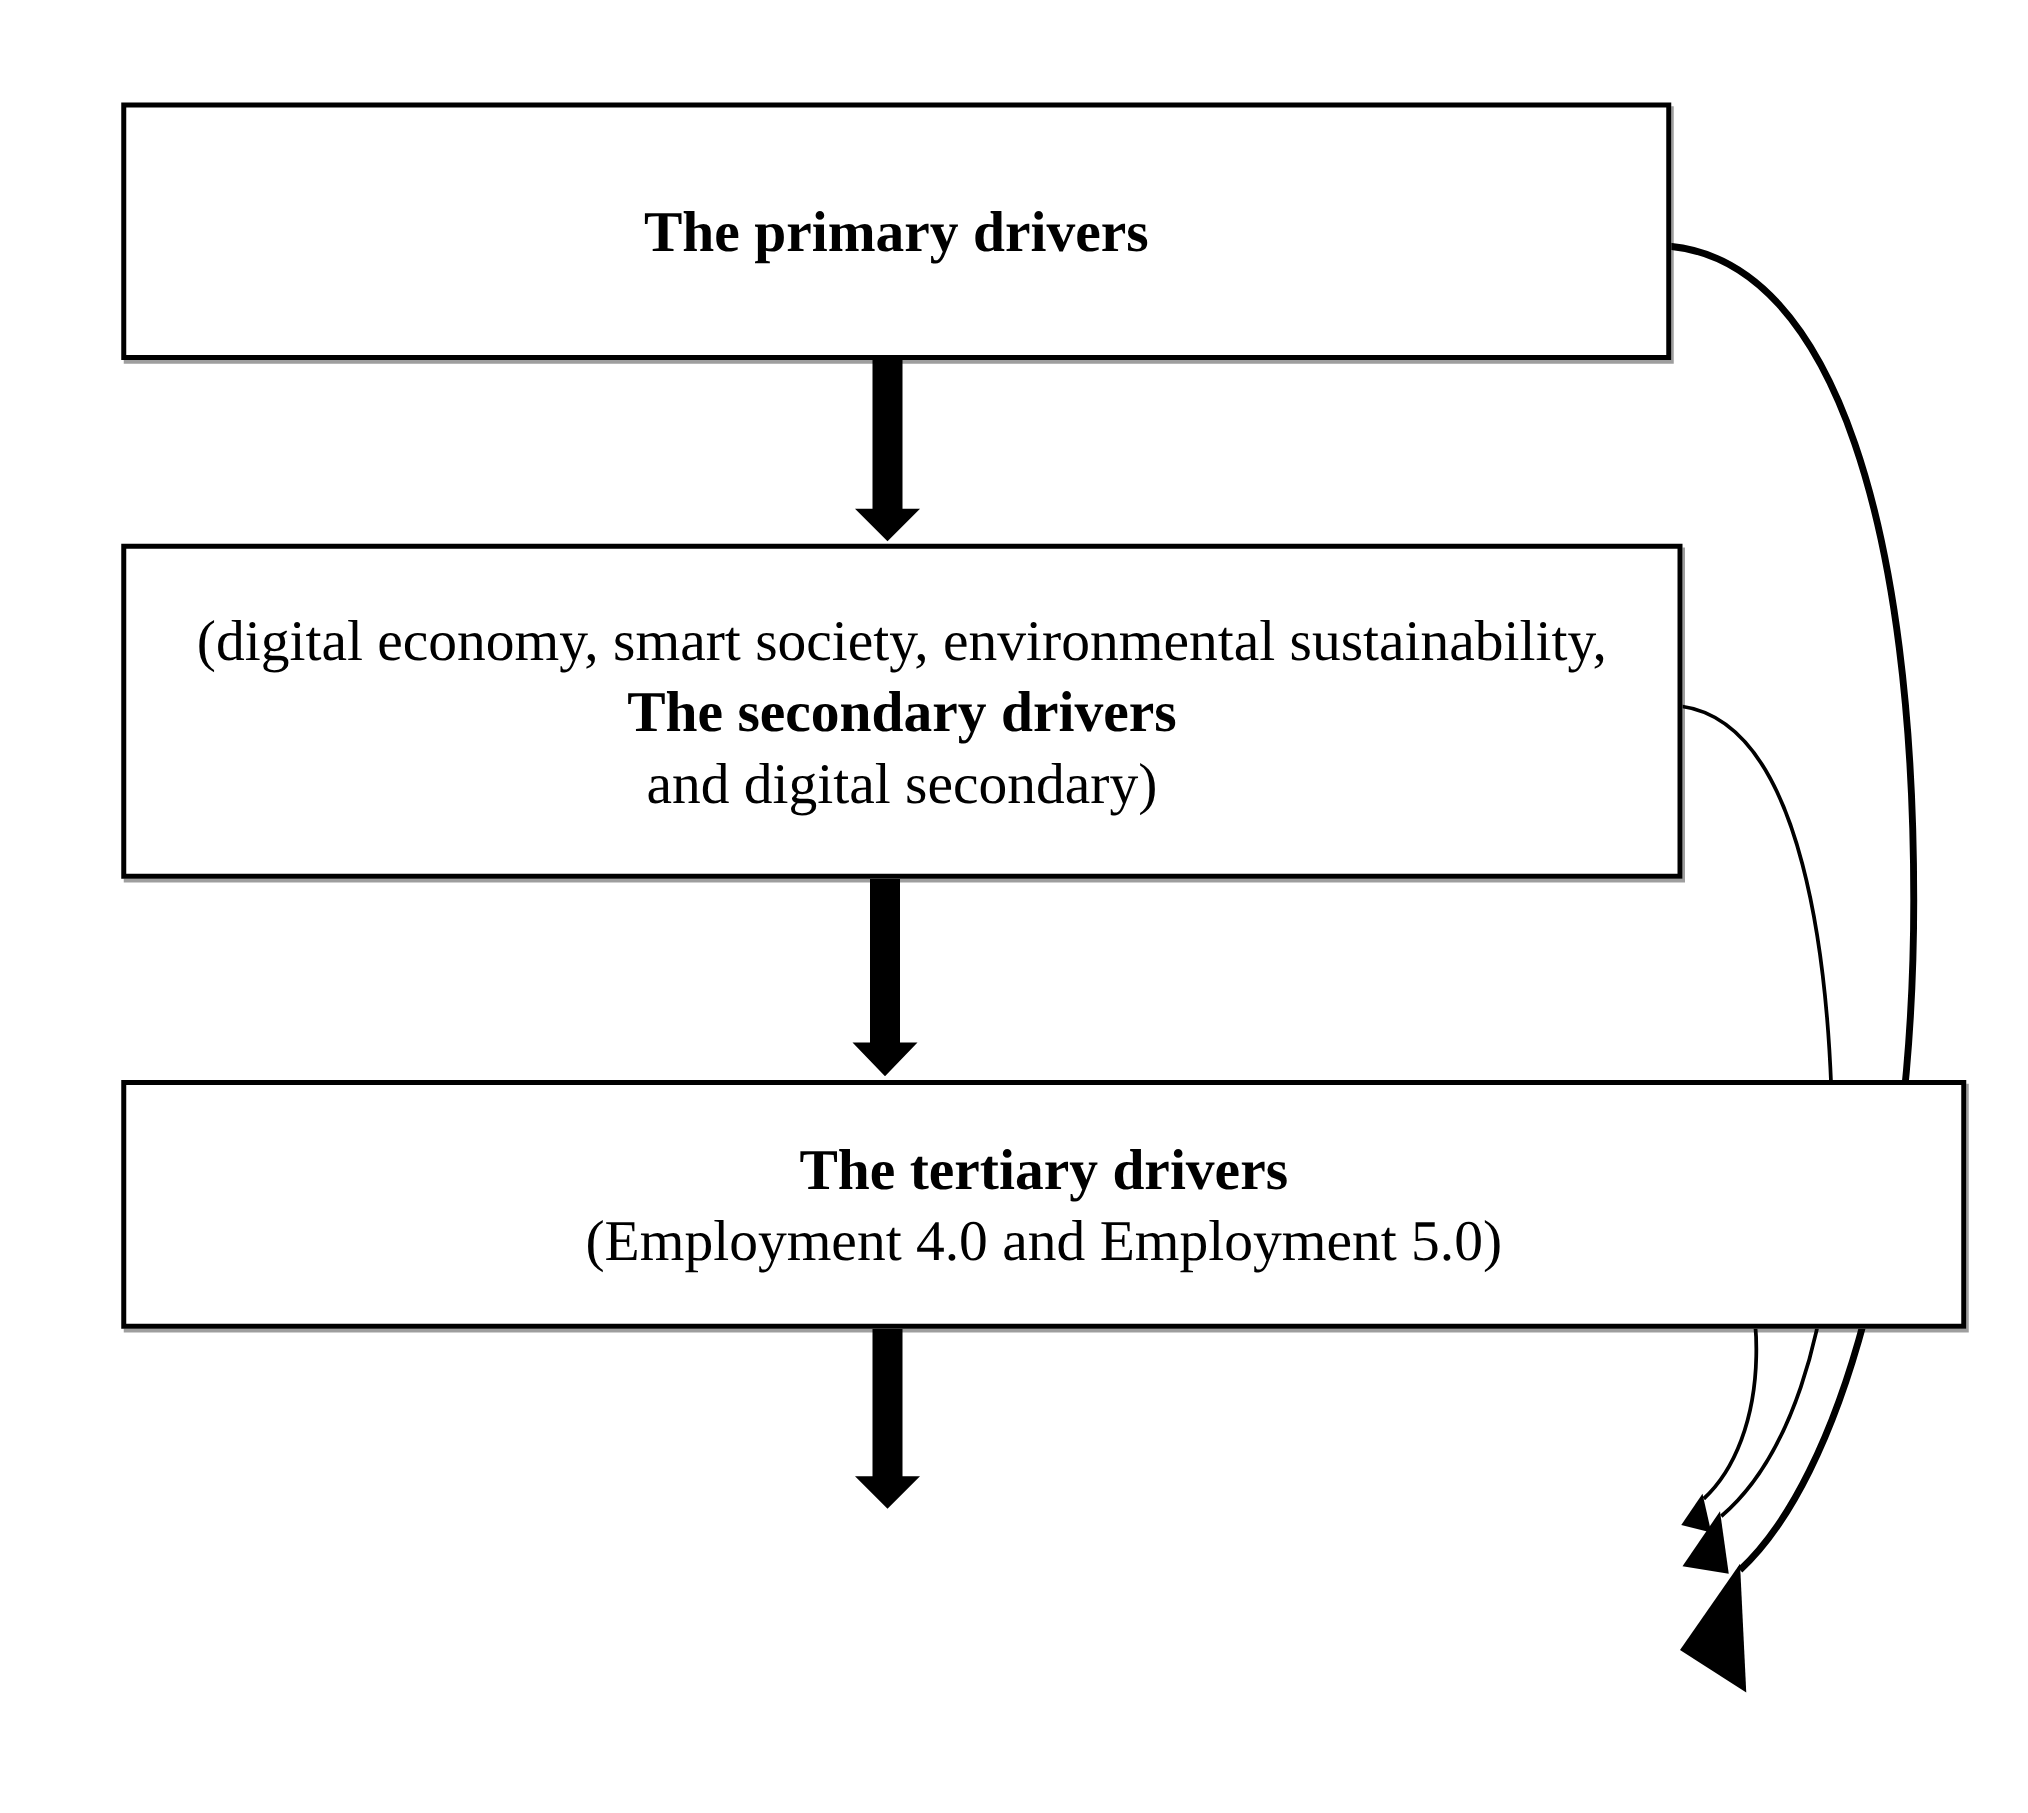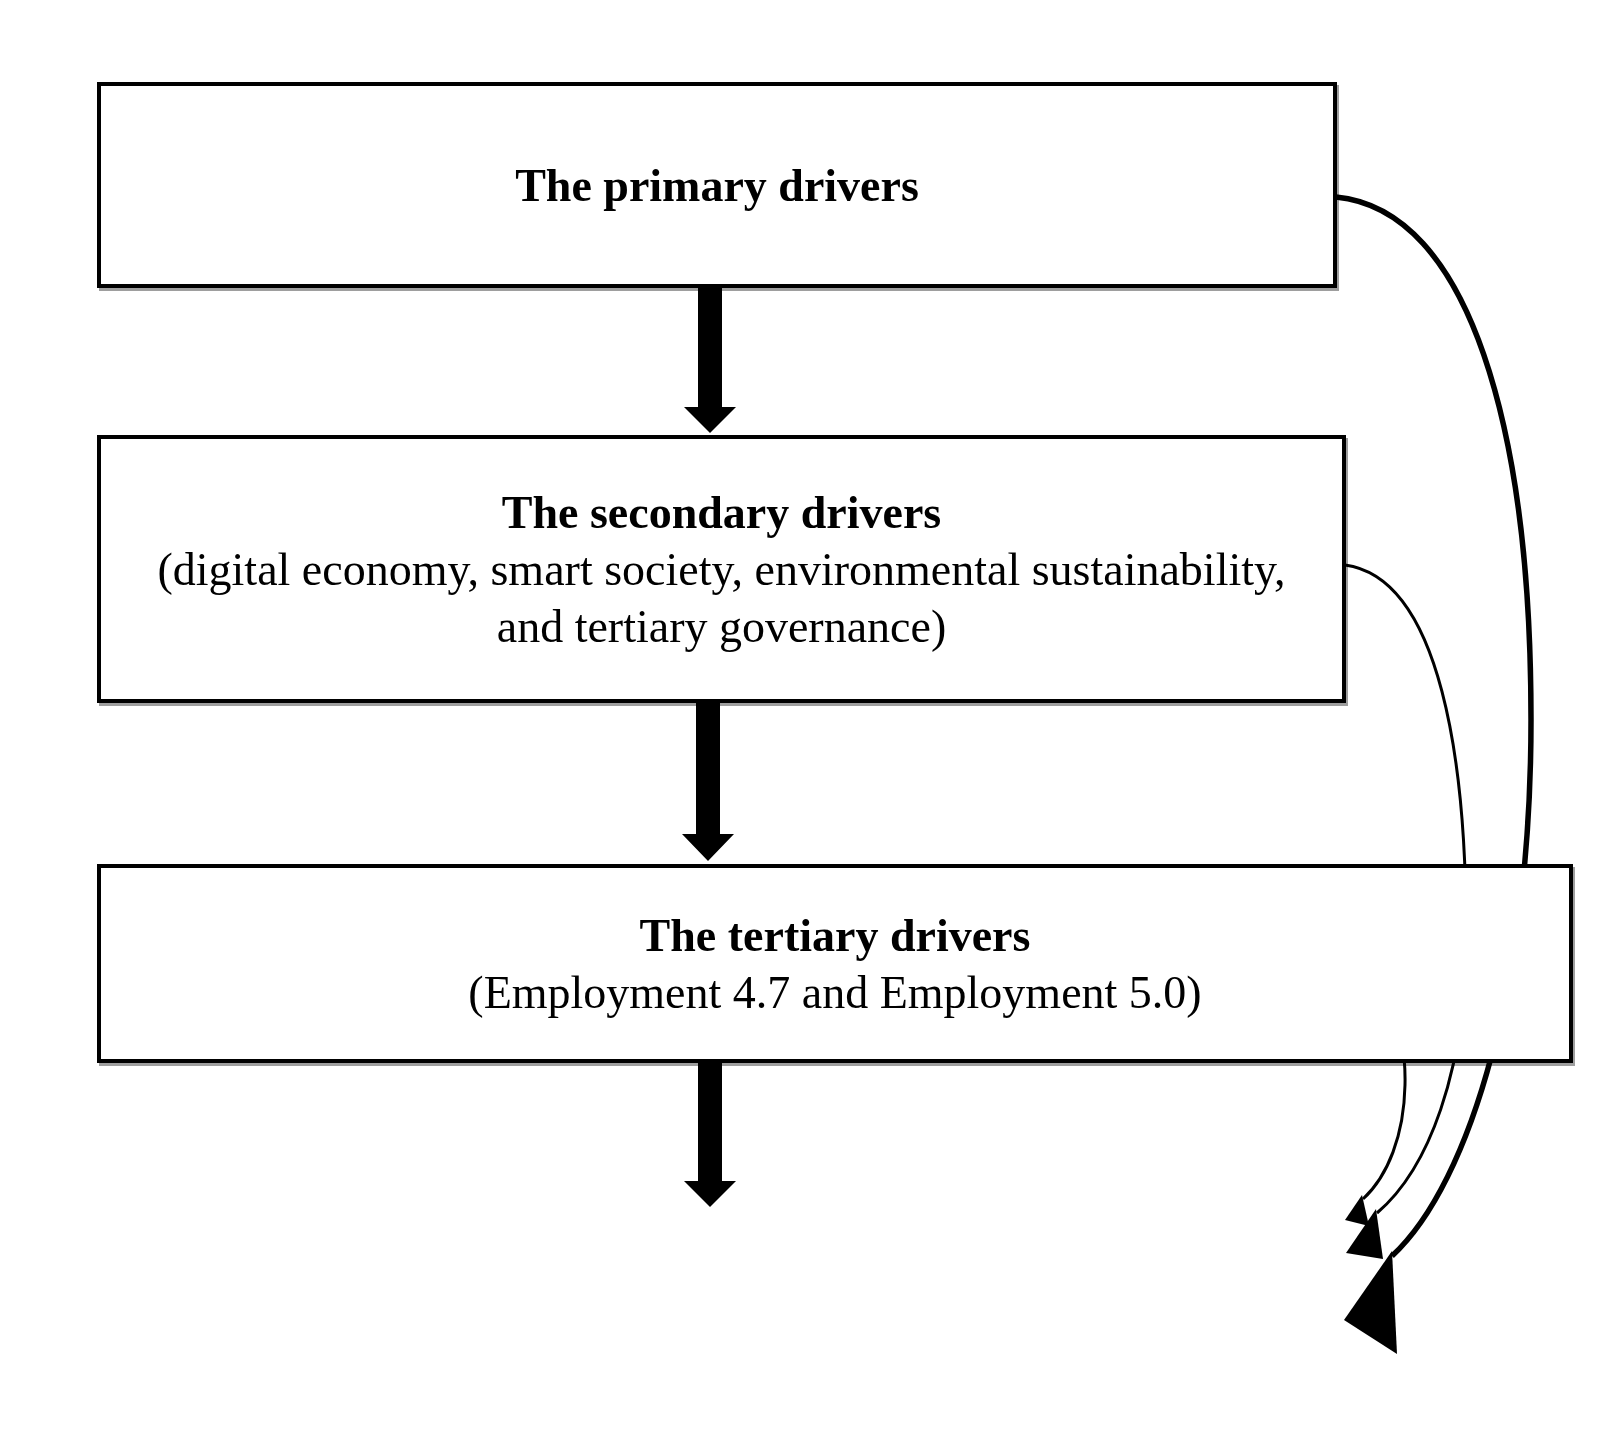"The secondary drivers" div.line { order: before "(digital economy, smart society," -> after "(digital economy, smart society," }
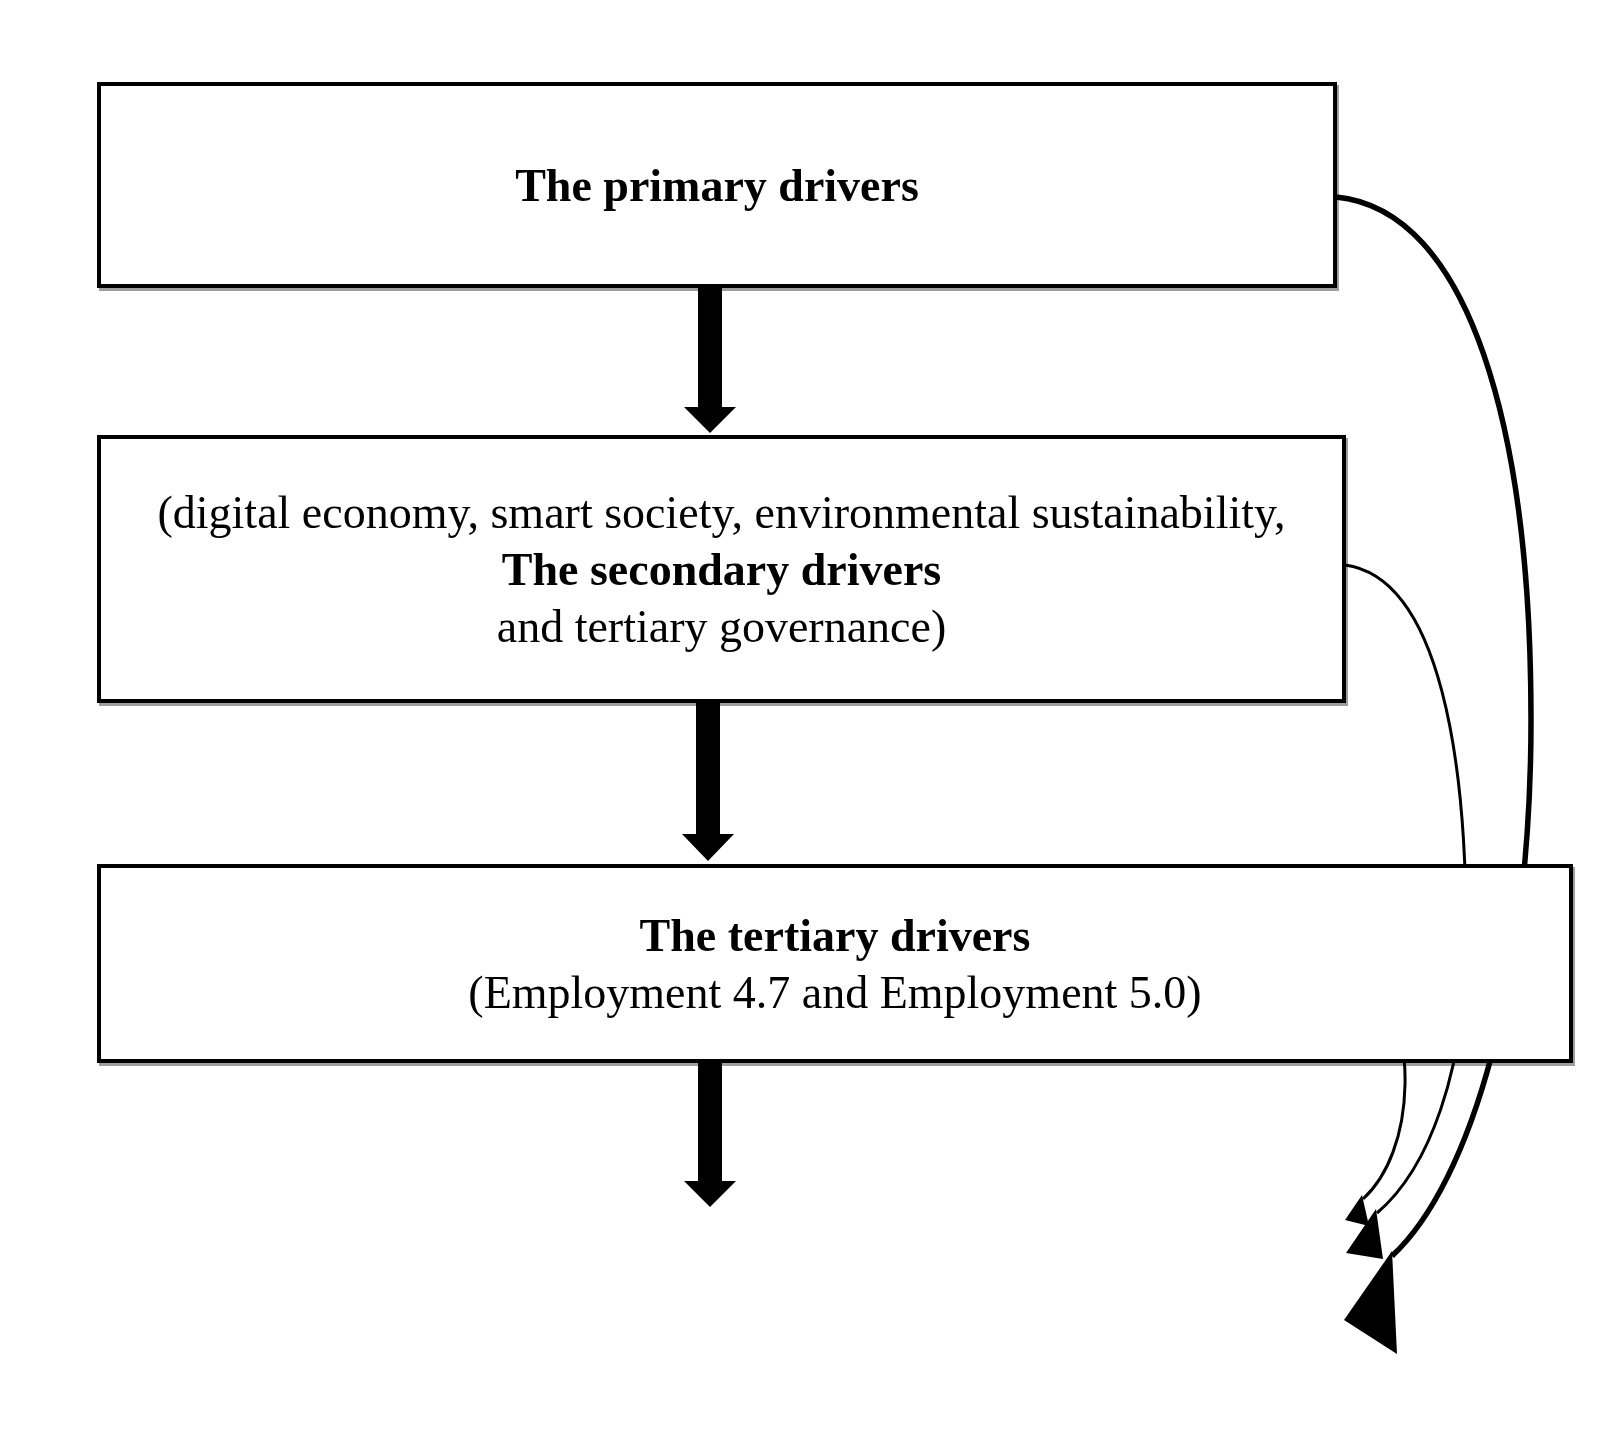"and tertiary governance)" div.line { text: tertiary governance -> digital secondary }
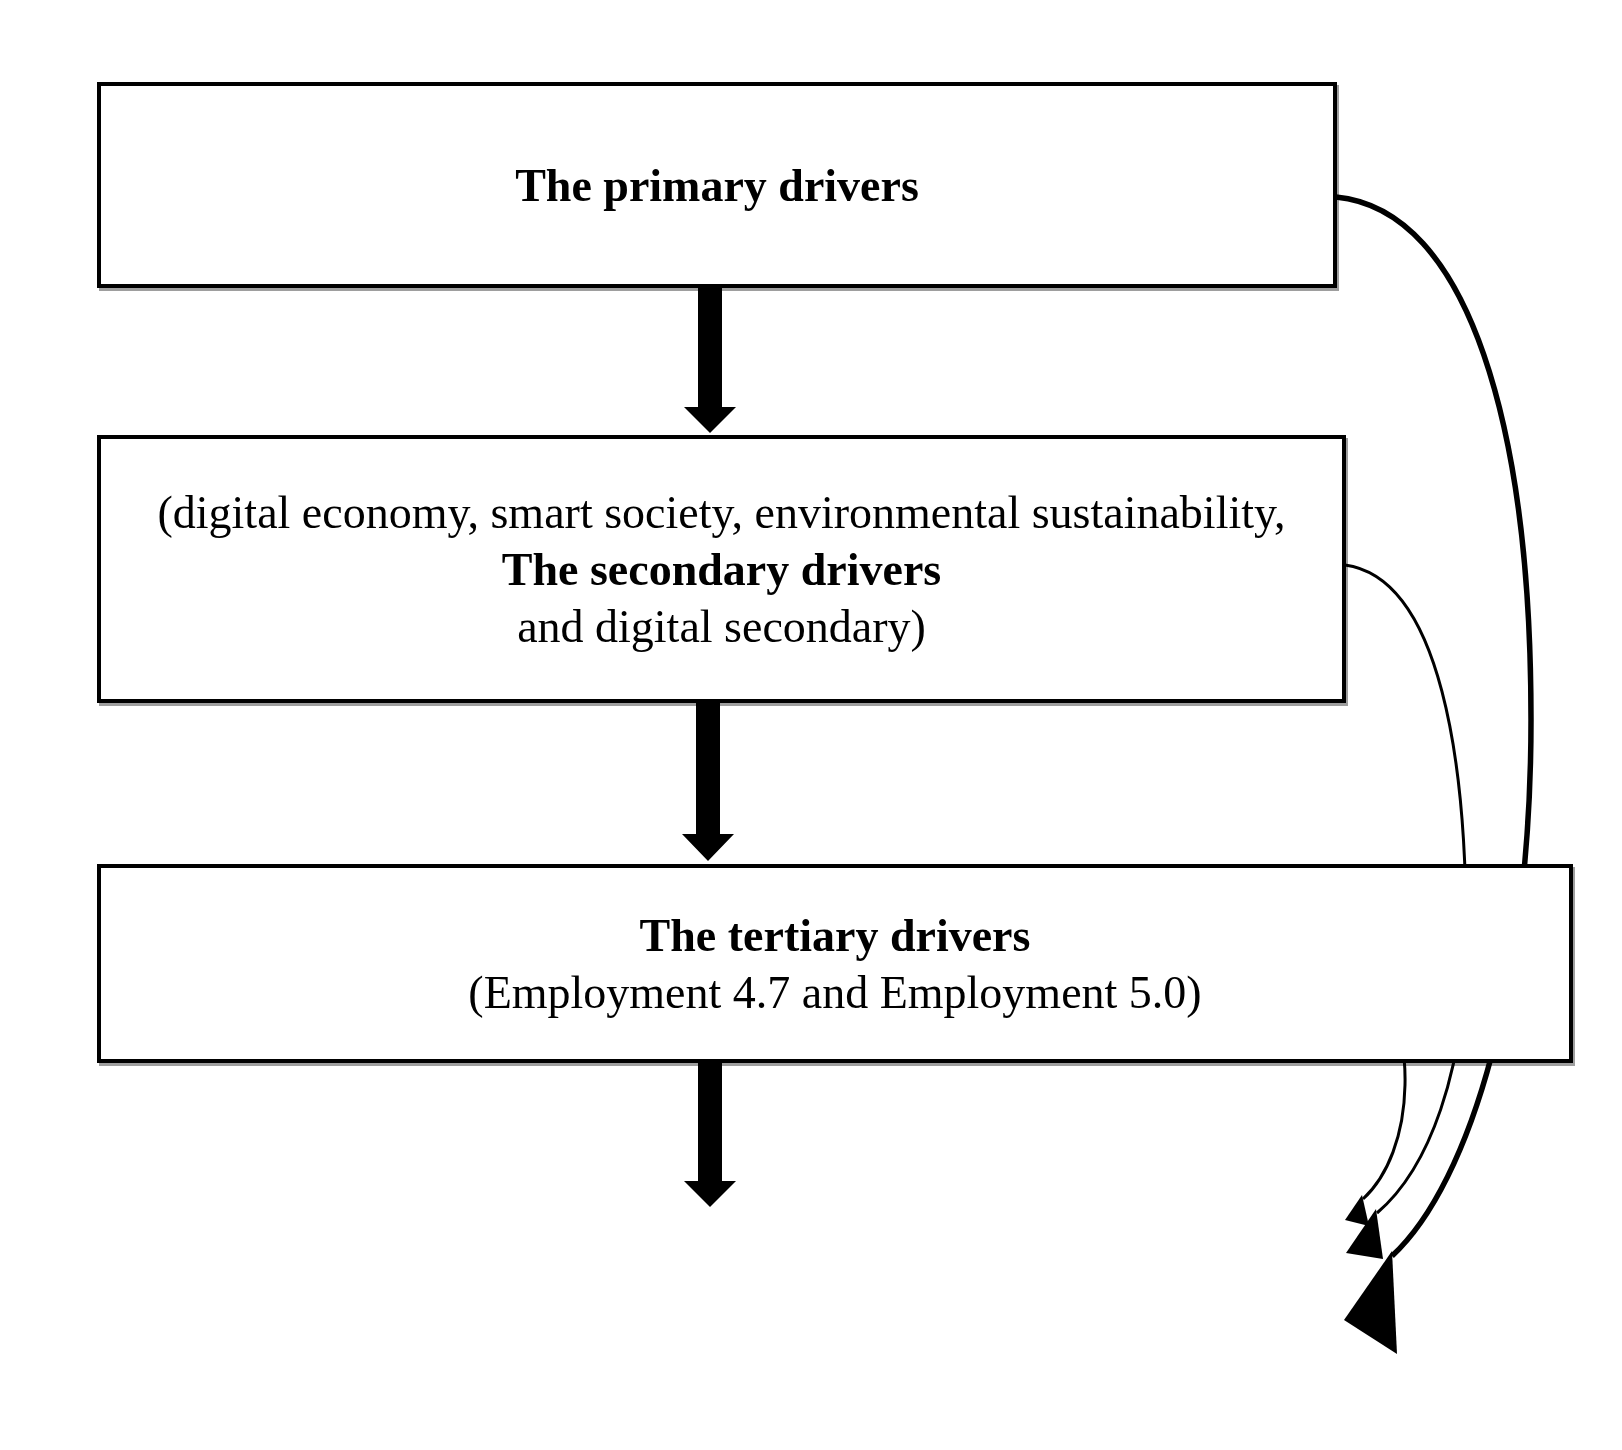"(Employment 4.7 and Employment 5.0)" div.line { text: 4.7 -> 4.0 }
